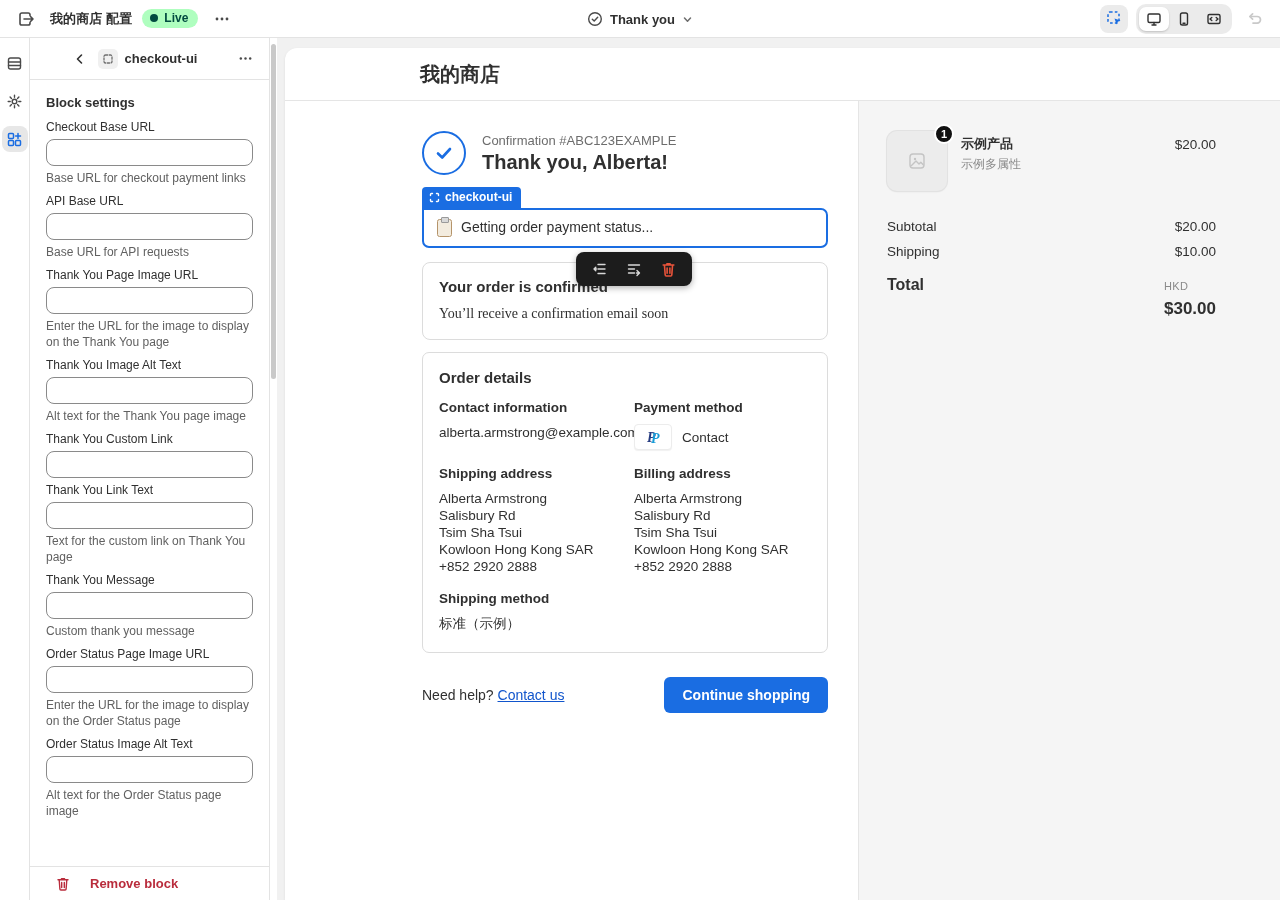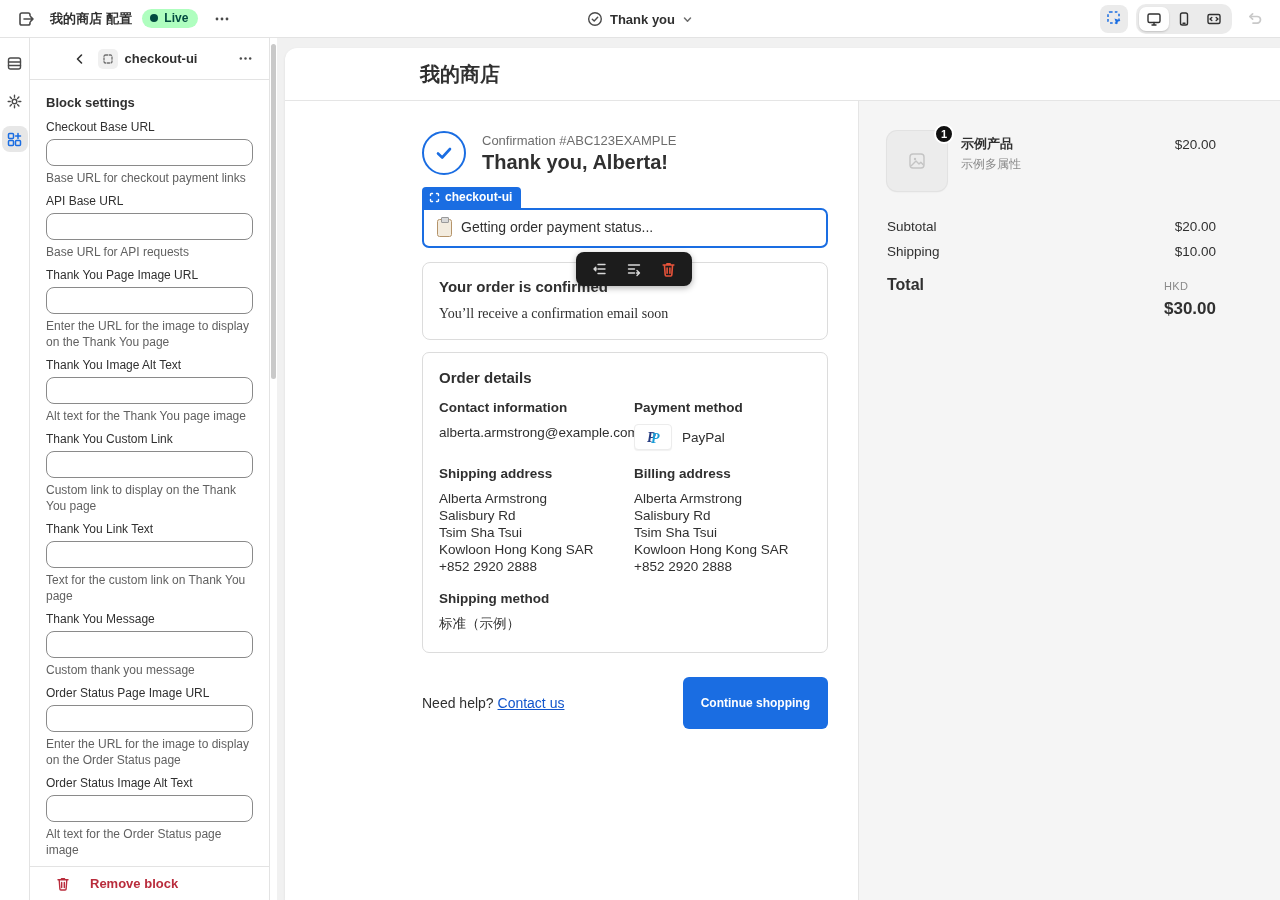"PayPal" span.dblock-value { text: PayPal -> Contact }
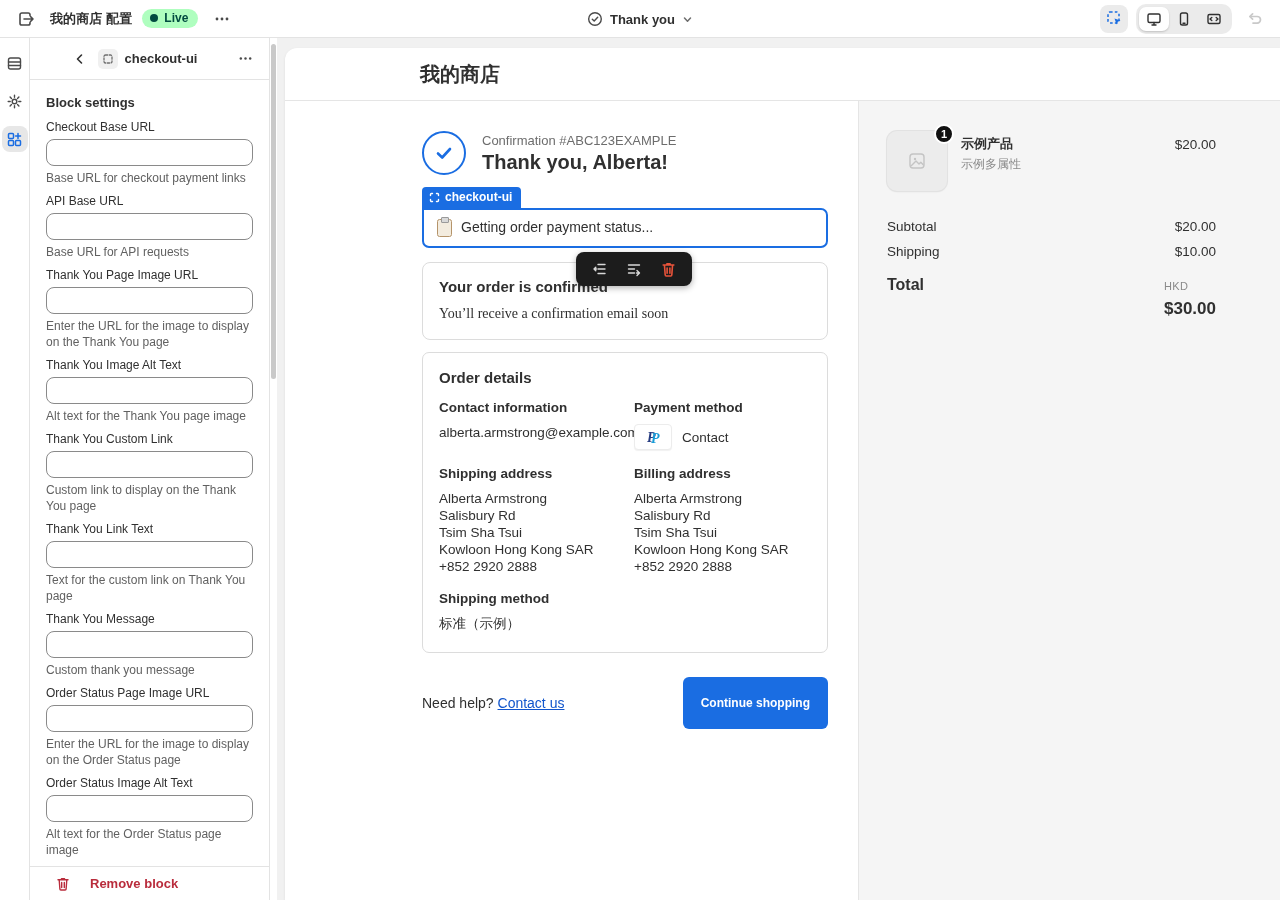"Custom link to display on" div.field-help { html: <div>Custom link to display on the Thank You page</div> -> none }
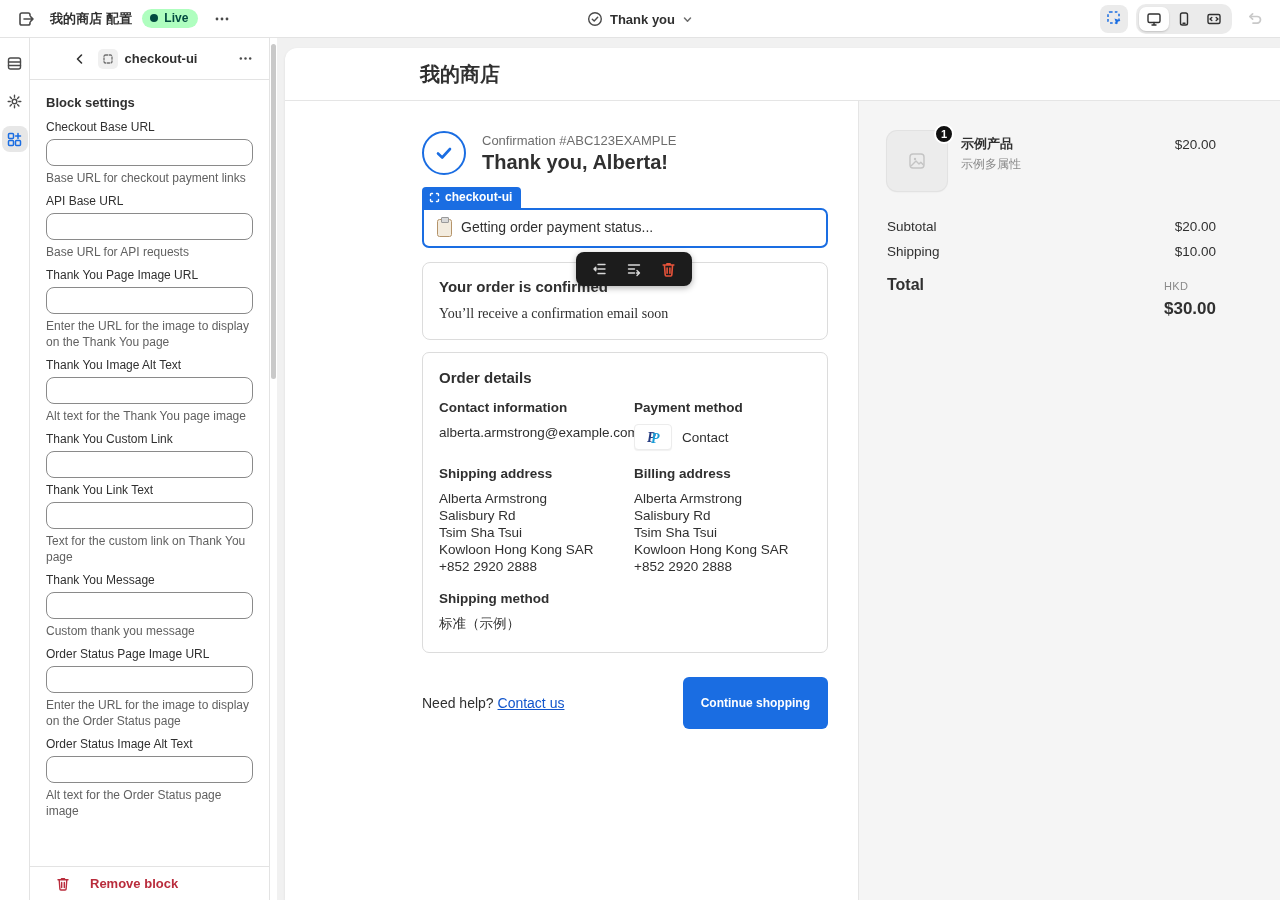"Continue shopping" .continue-btn { font-size: 12px -> 14px; height: 52px -> 36px }
